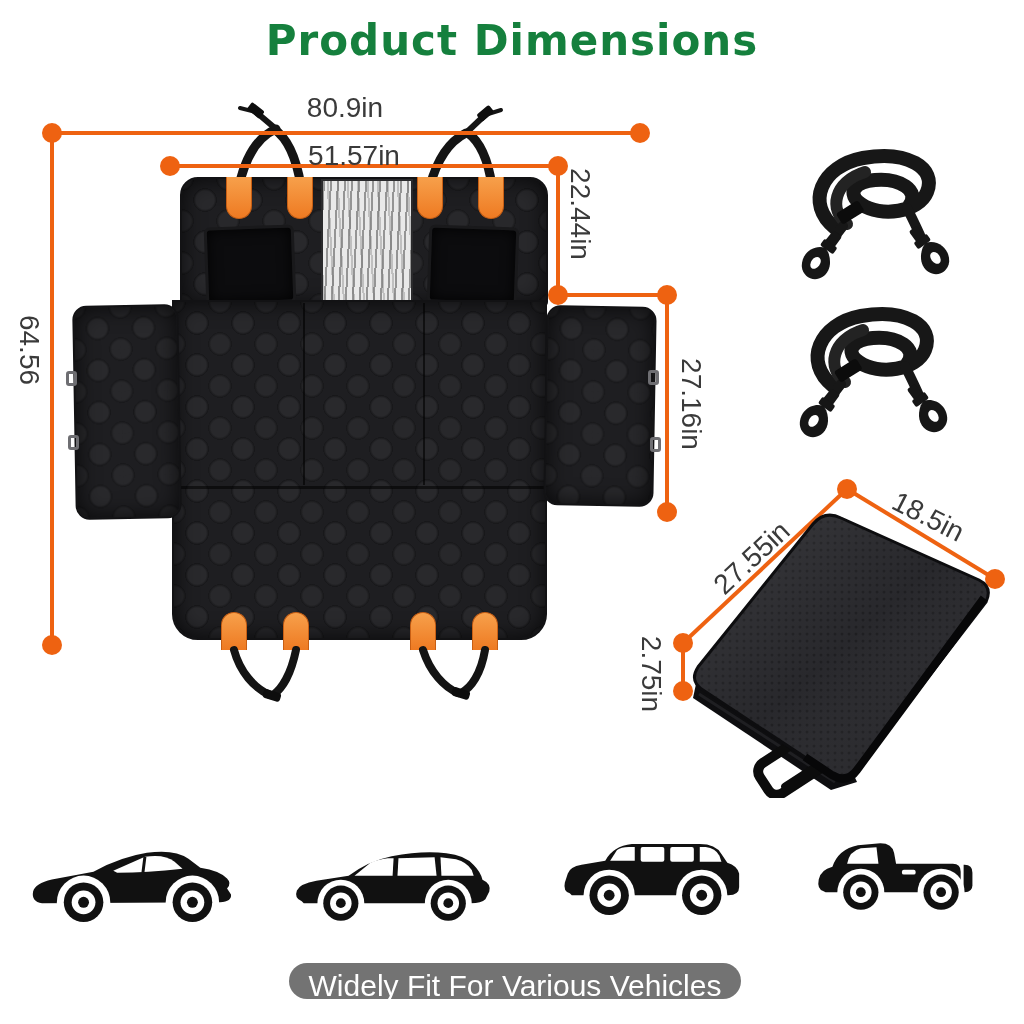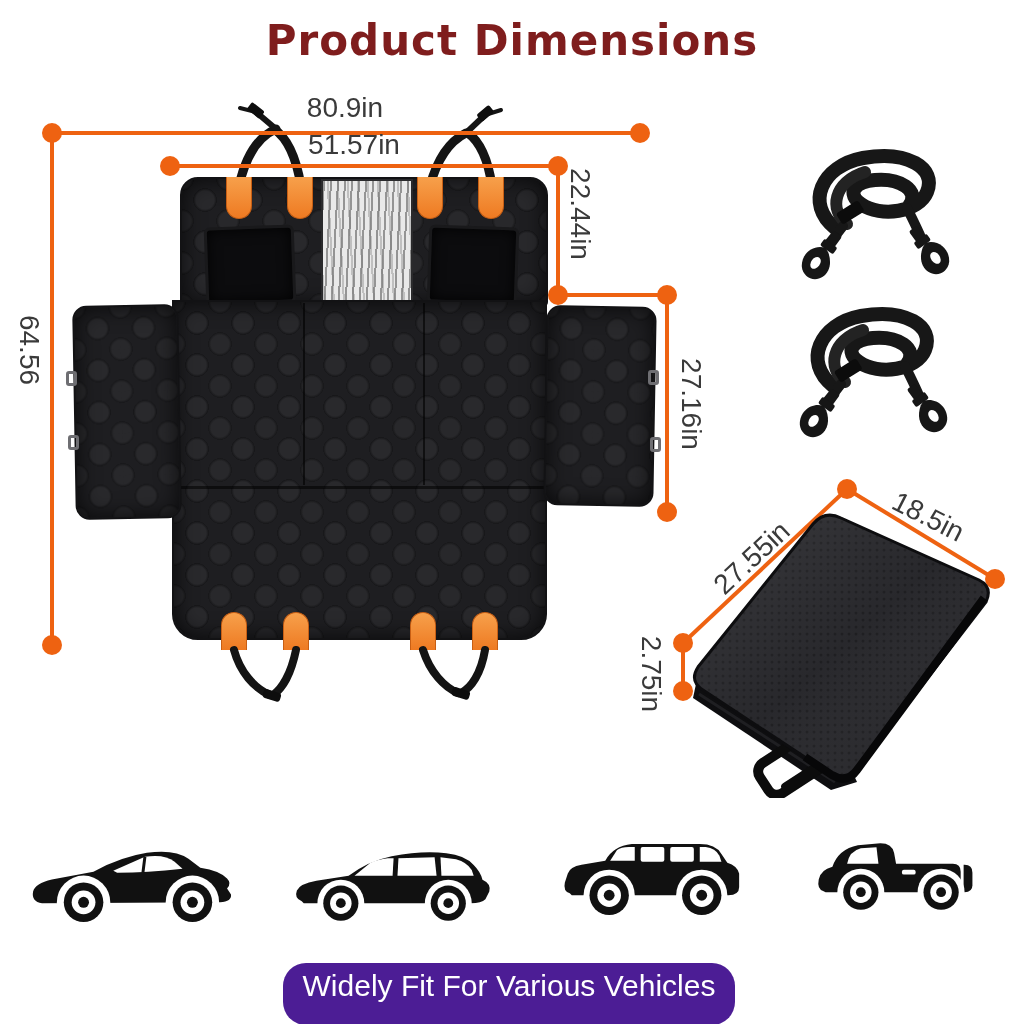"Product Dimensions" .title { color: #7f1d1d -> #15803d }
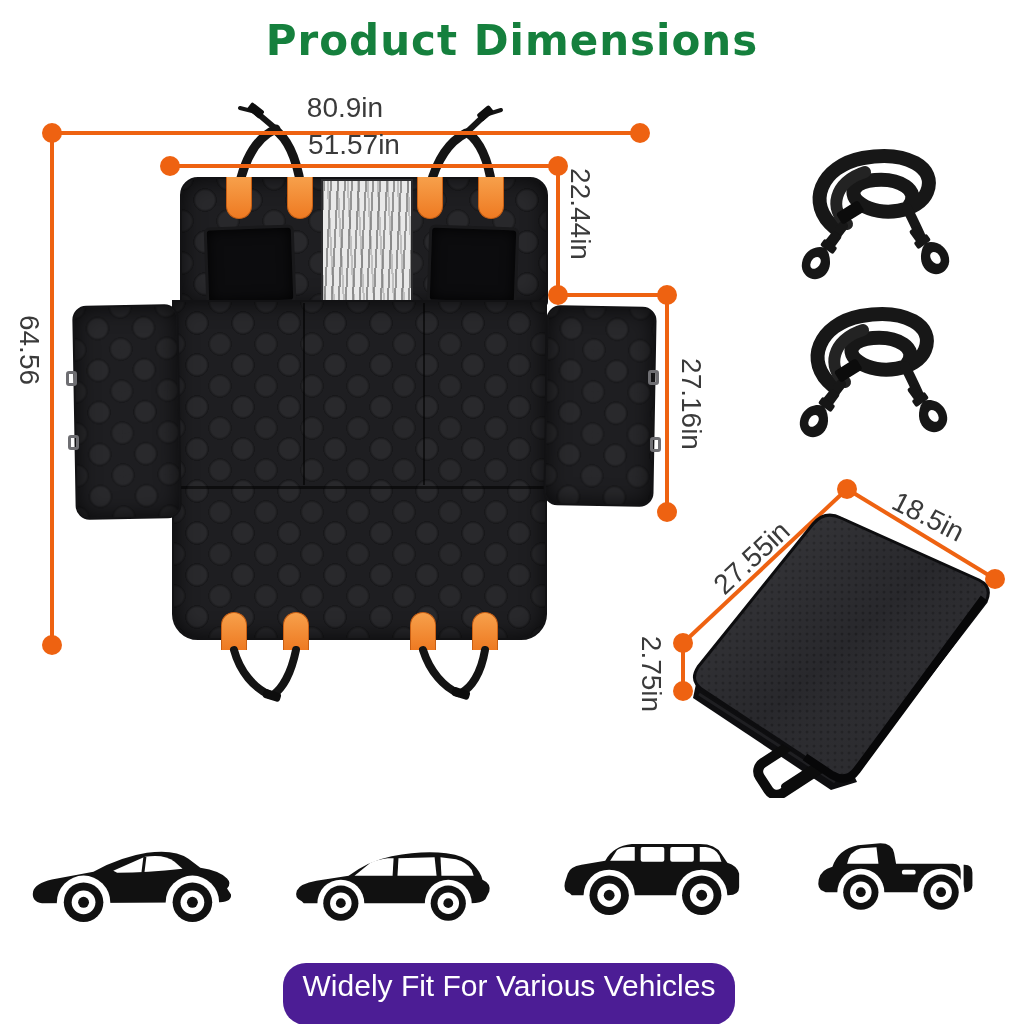"51.57in" div.dim { top: 129px -> 140px }
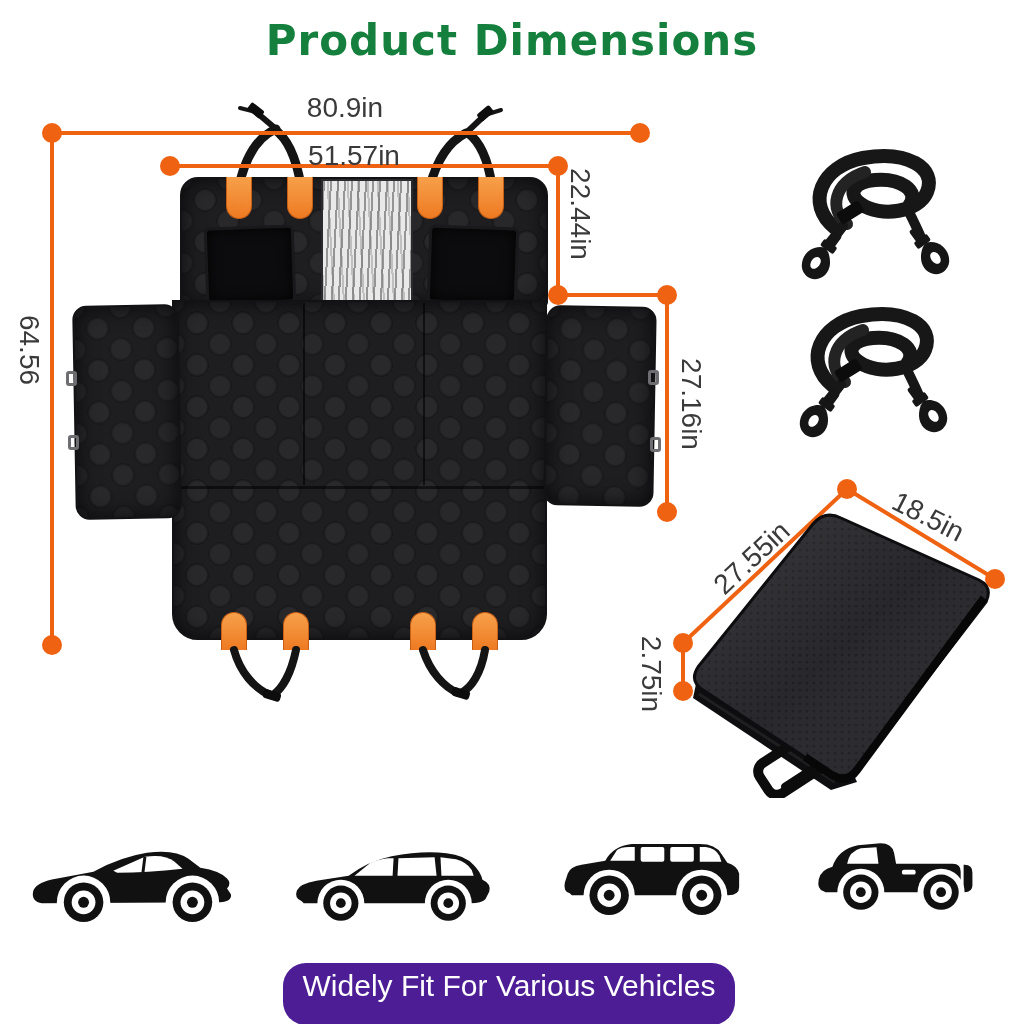"Widely Fit For Various Vehicles" .banner { background: #4c1d95 -> #737373; height: 62px -> 36px; left: 283px -> 289px }
